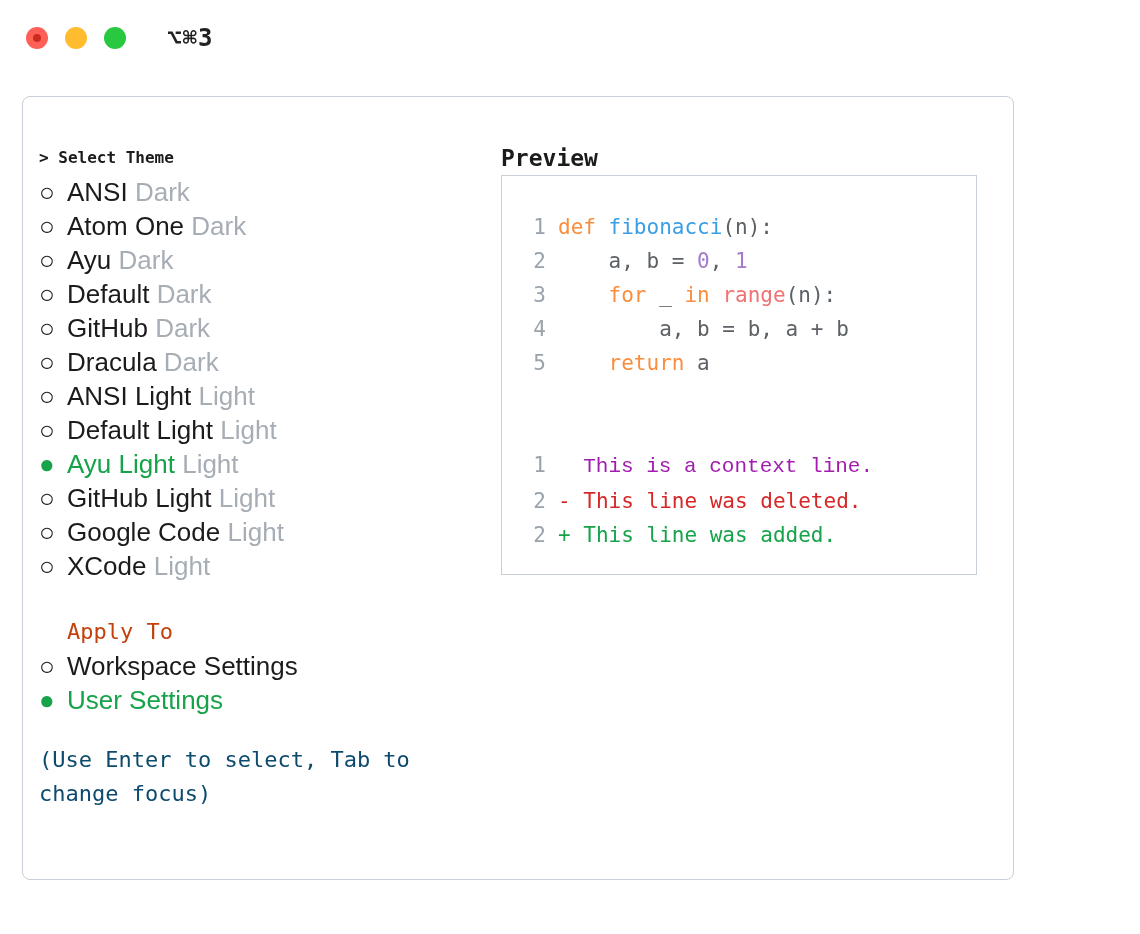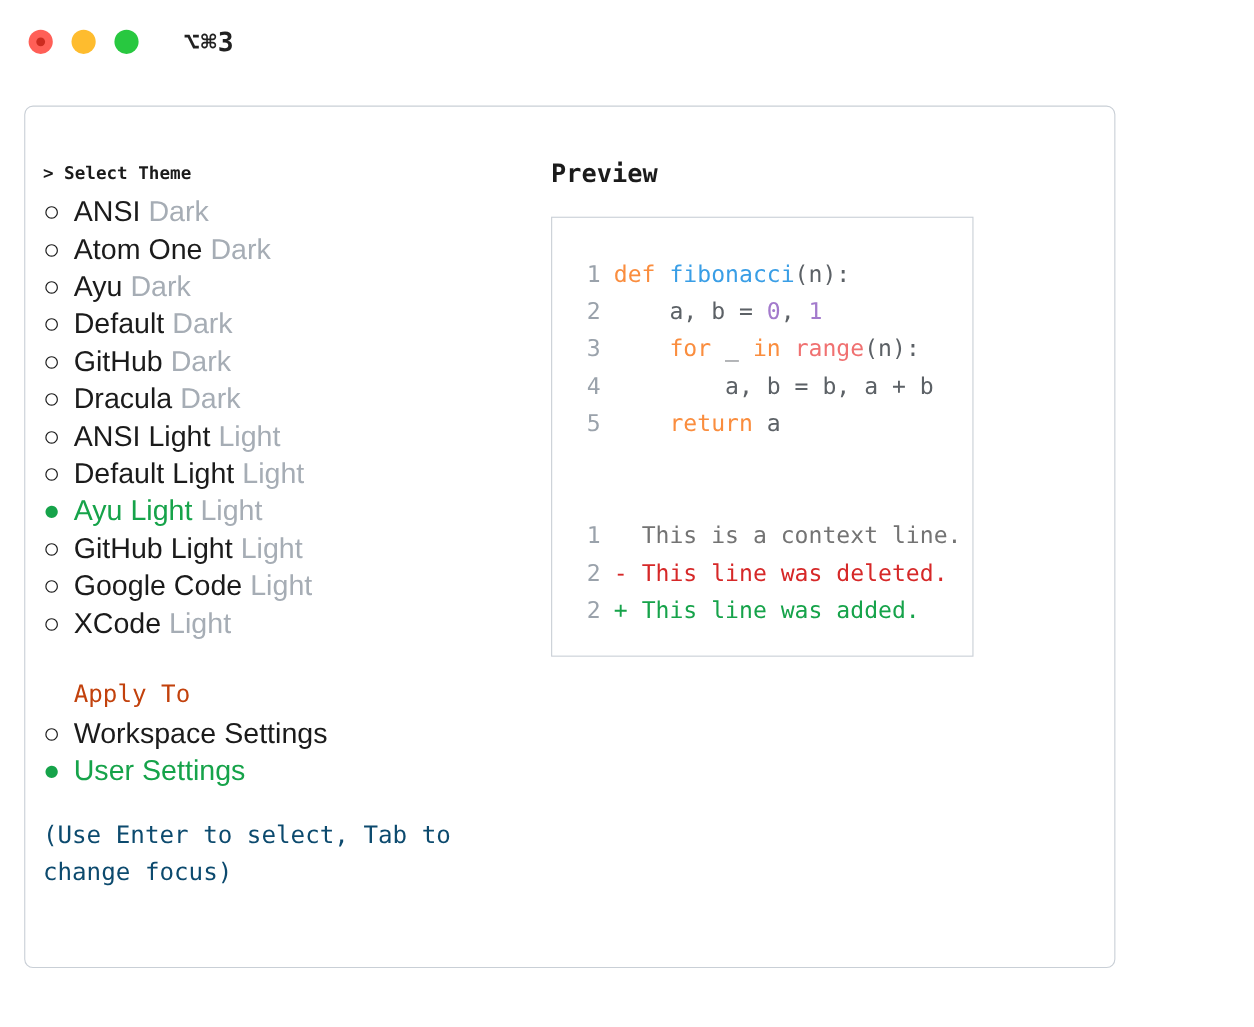"1 def fibonacci(n):" .preview-box { margin-top: 22px -> none; width: 384px -> 476px }
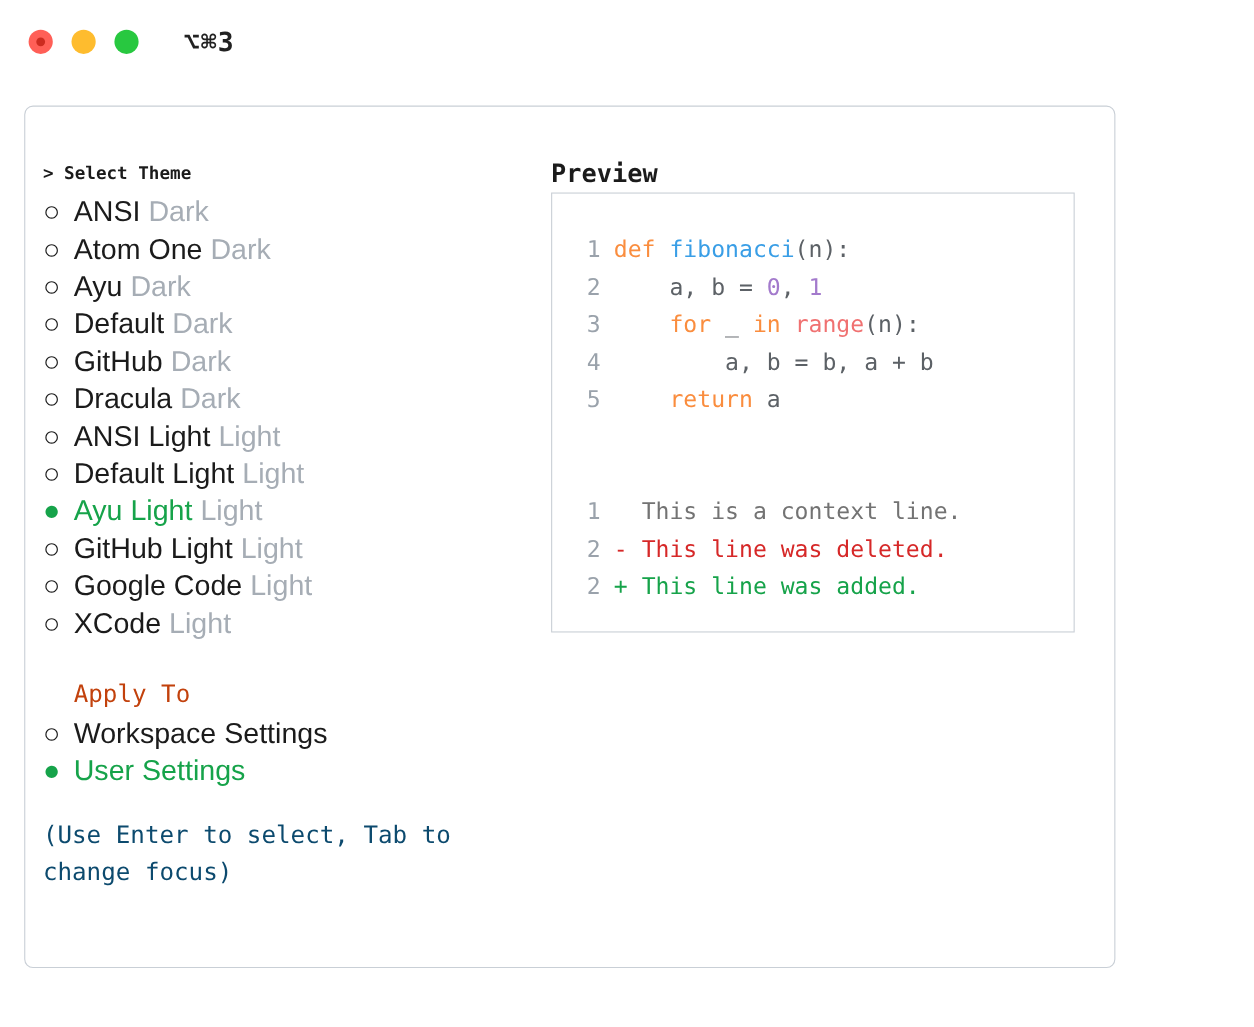"This is a context line." .ctx { color: #737373 -> #a21caf; font-family: none -> Liberation Mono, monospace }
